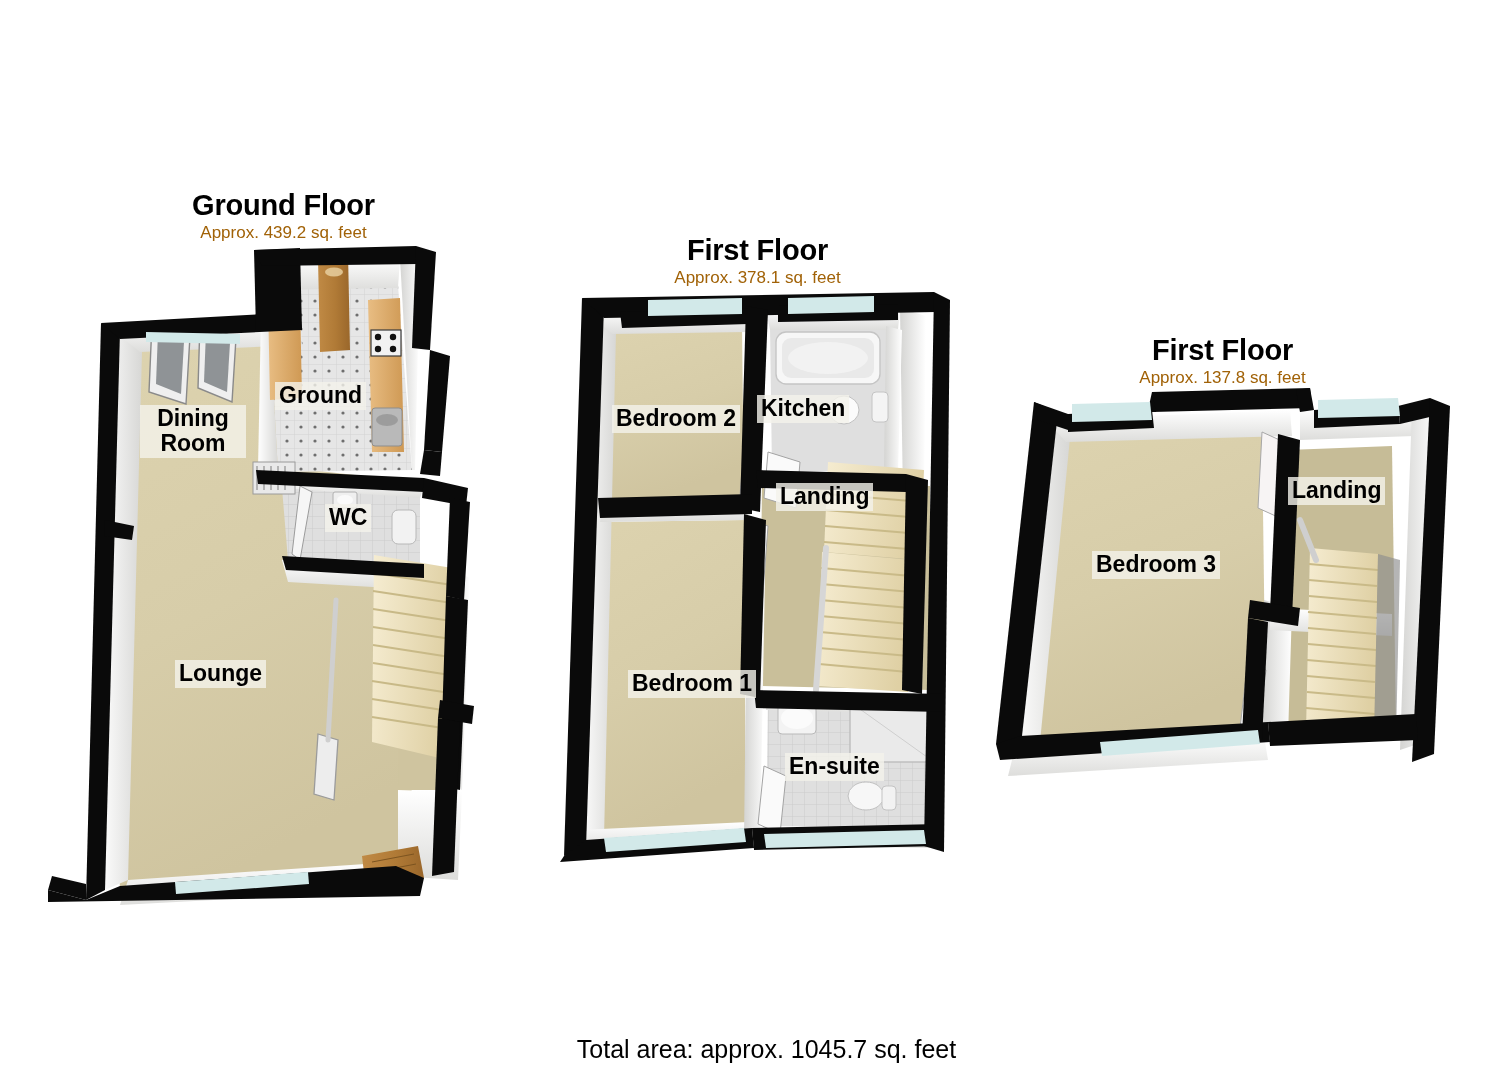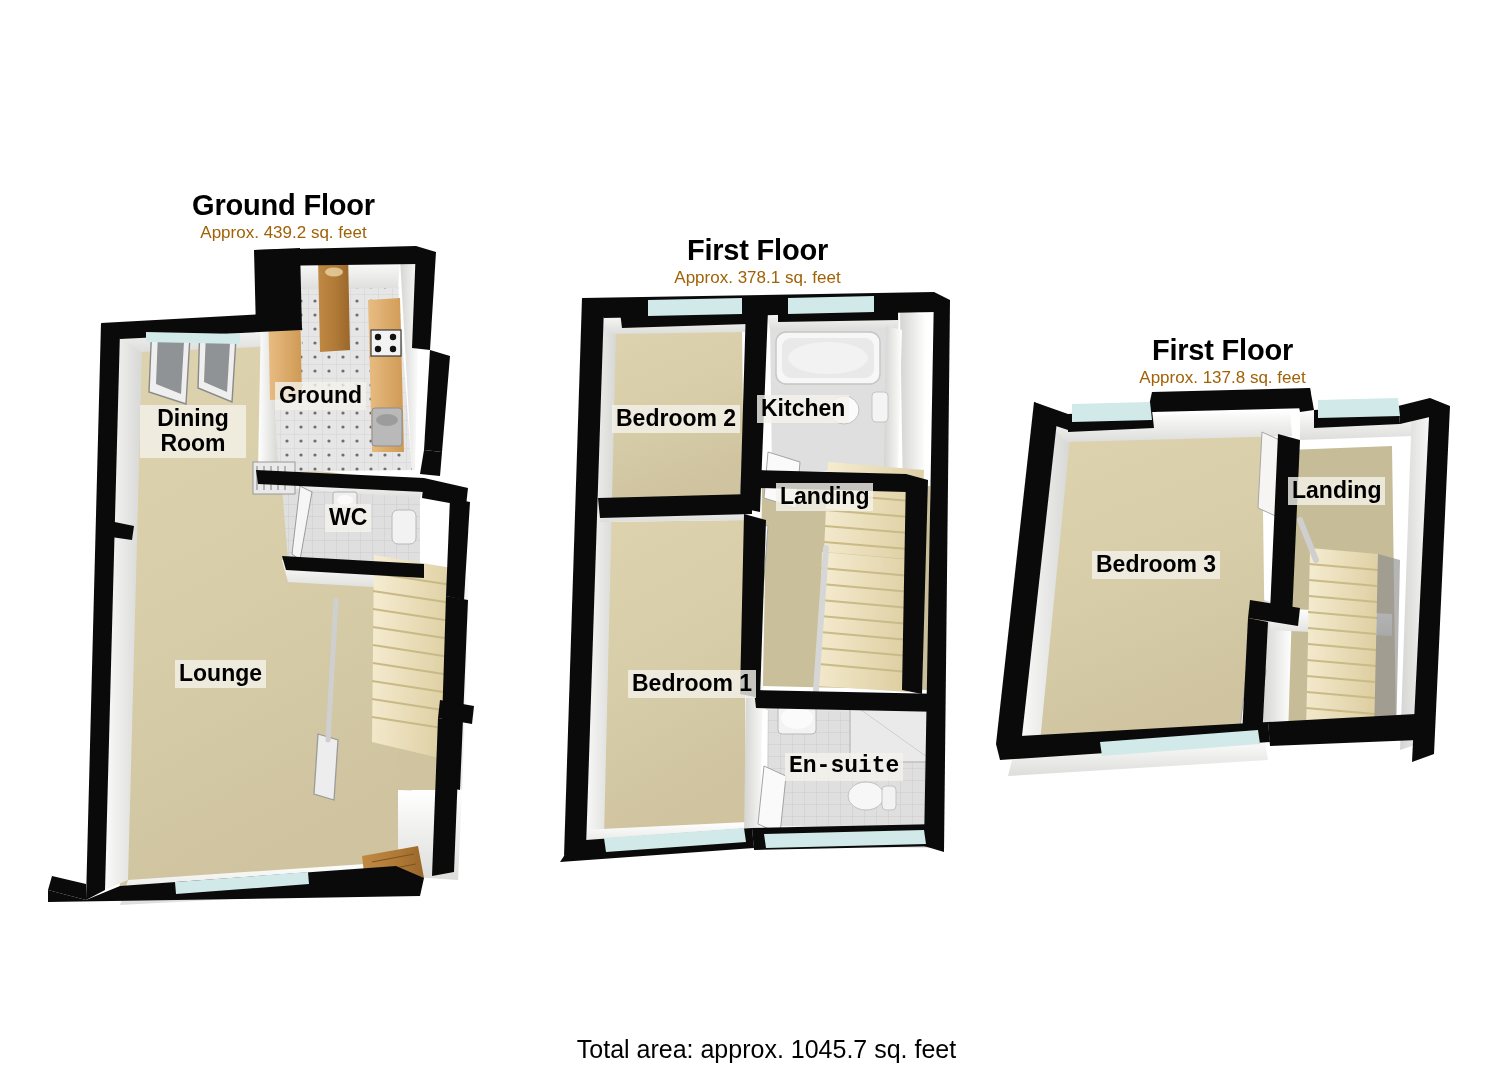"En-suite" div.room-label { font-family: Liberation Mono, monospace -> none }
